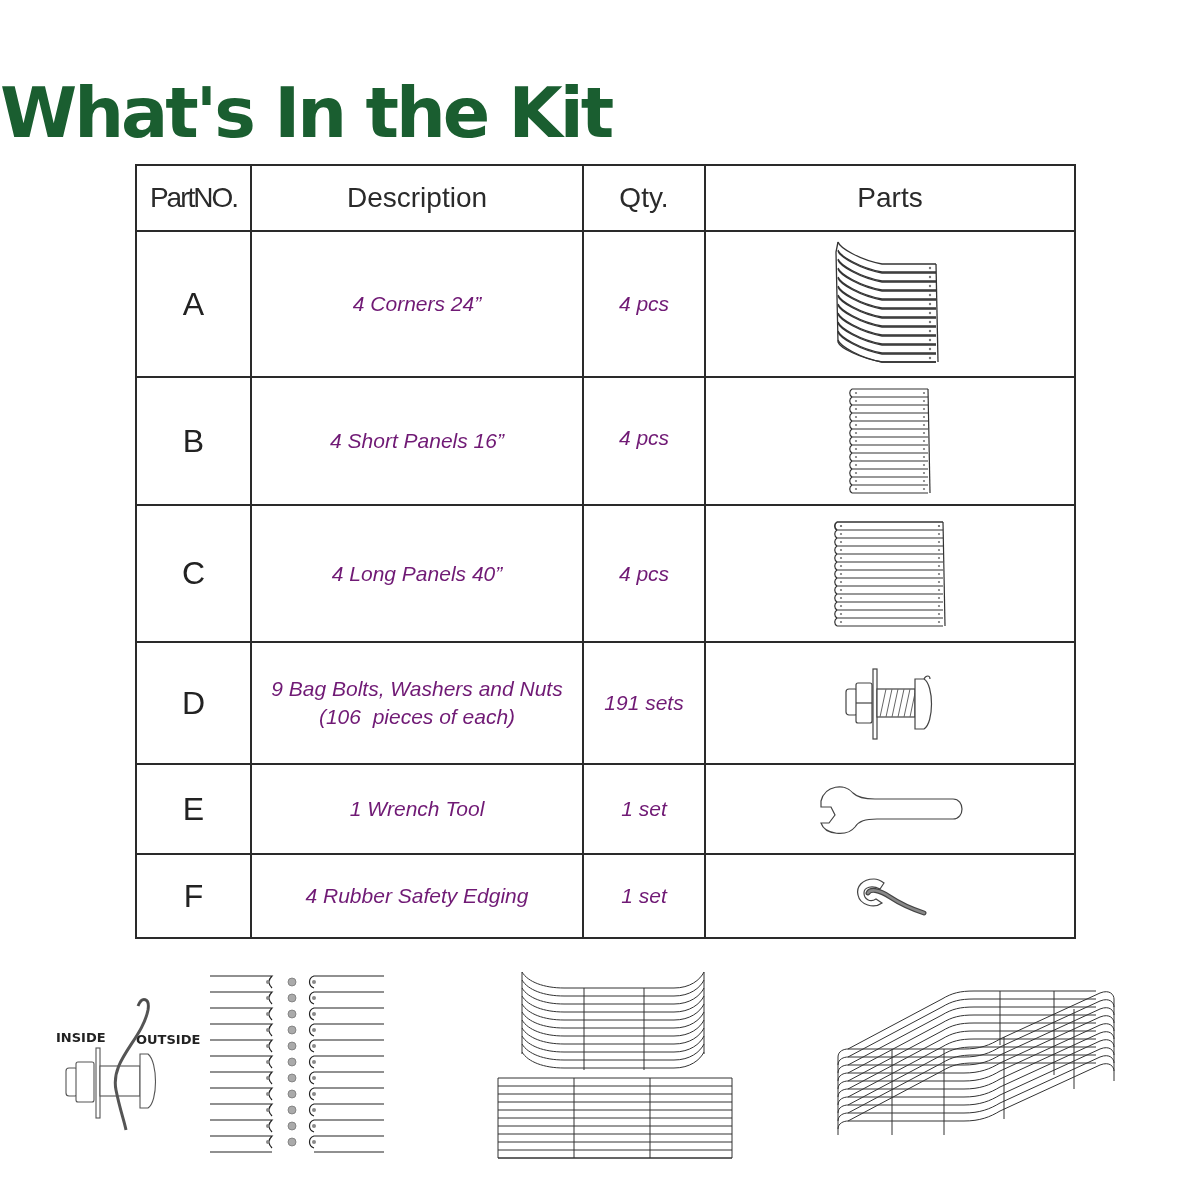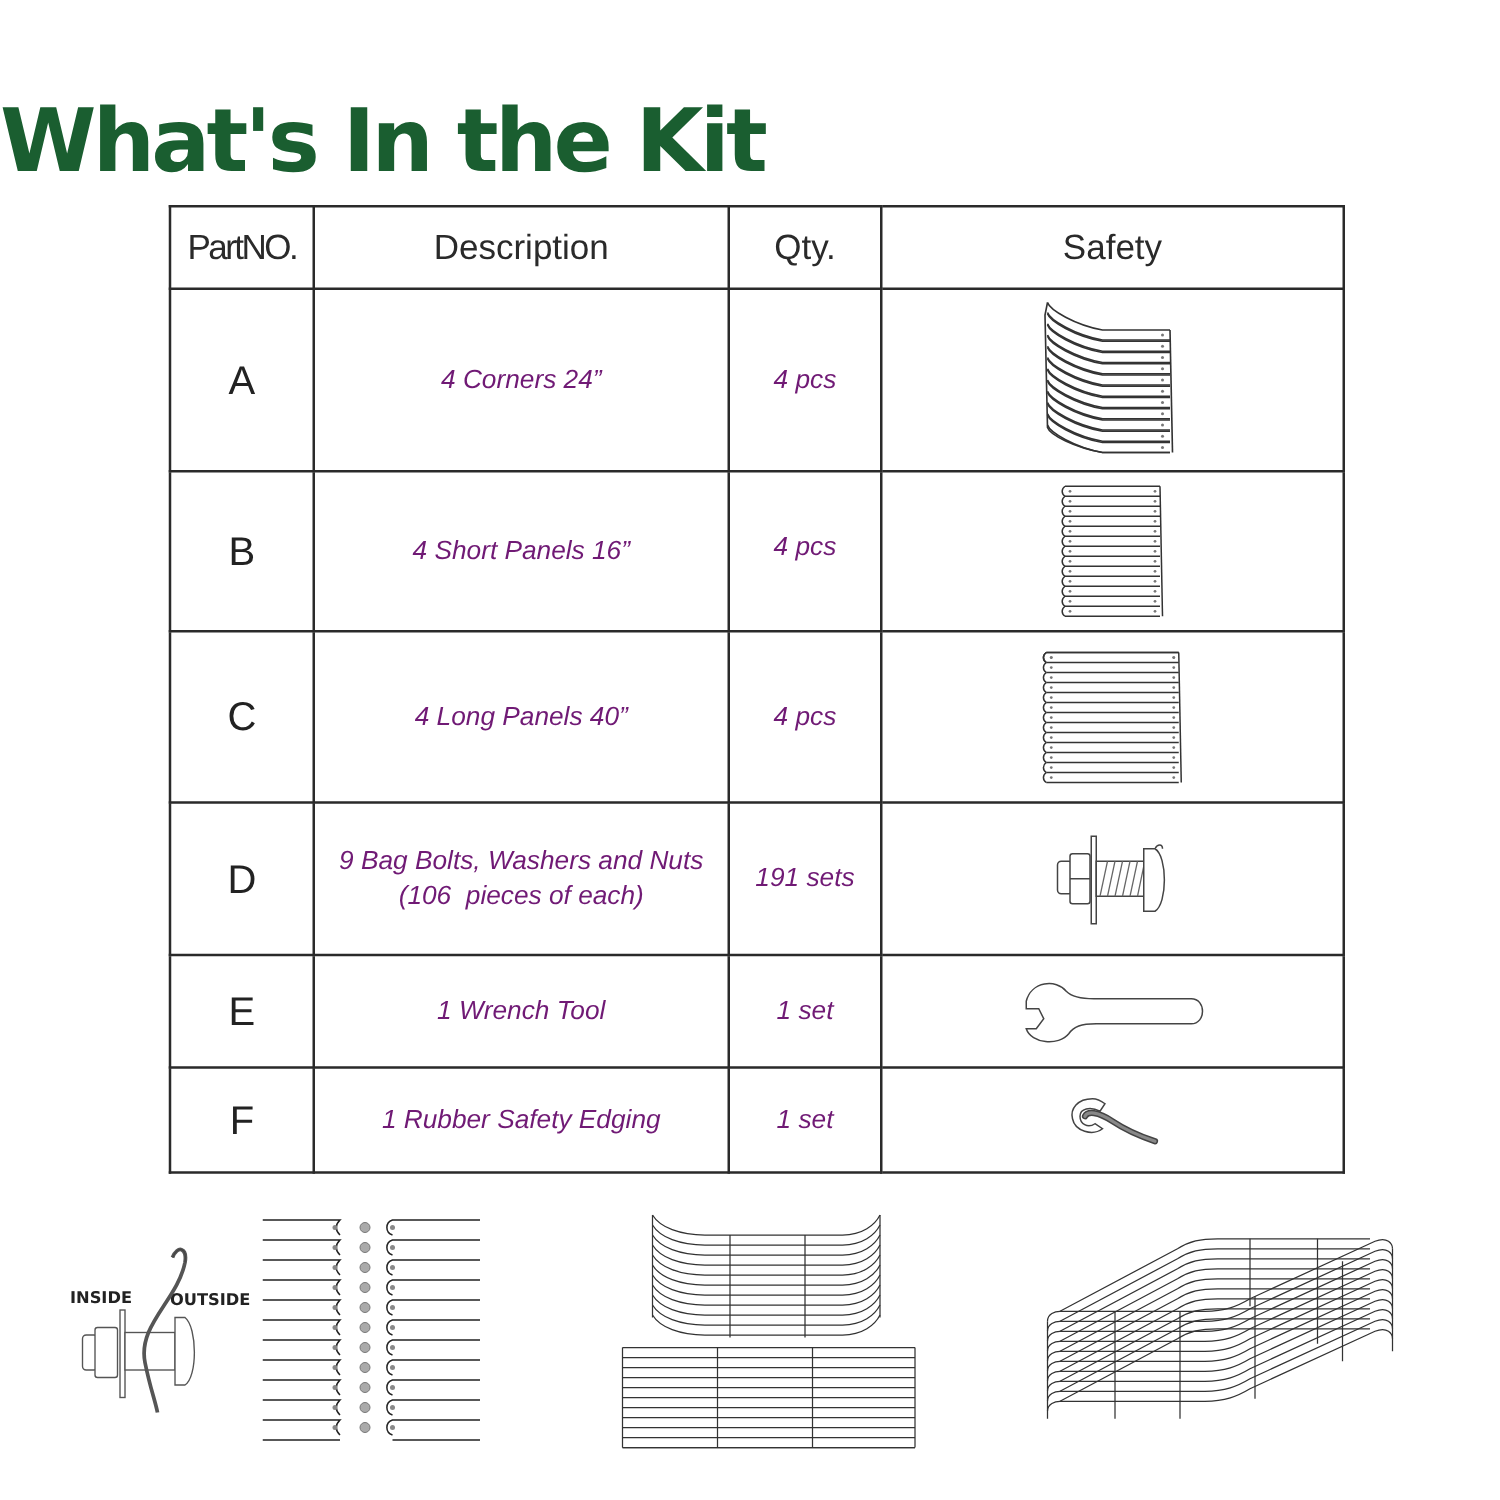"Safety" th { text: Safety -> Parts }
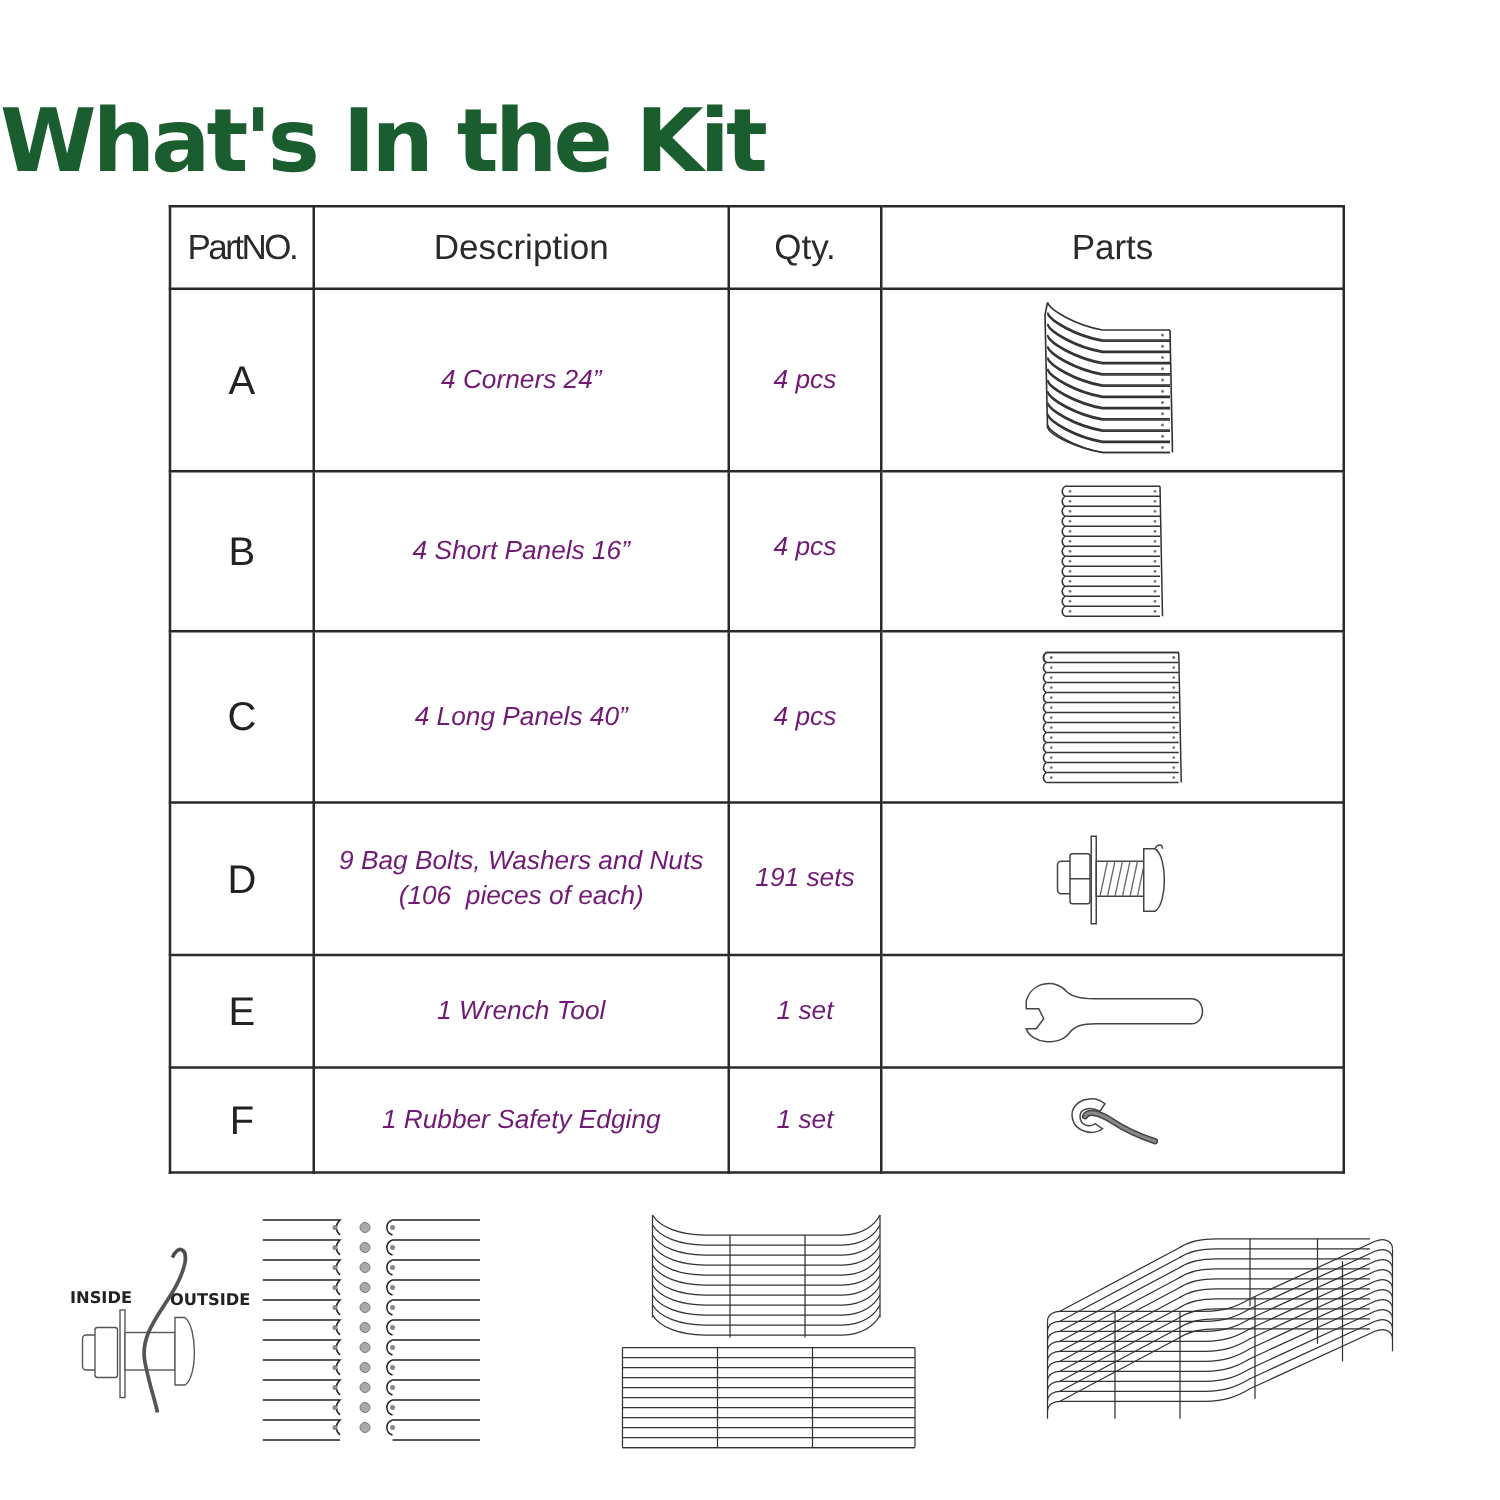"1 Rubber Safety Edging" td.desc { text: 1 -> 4 }
